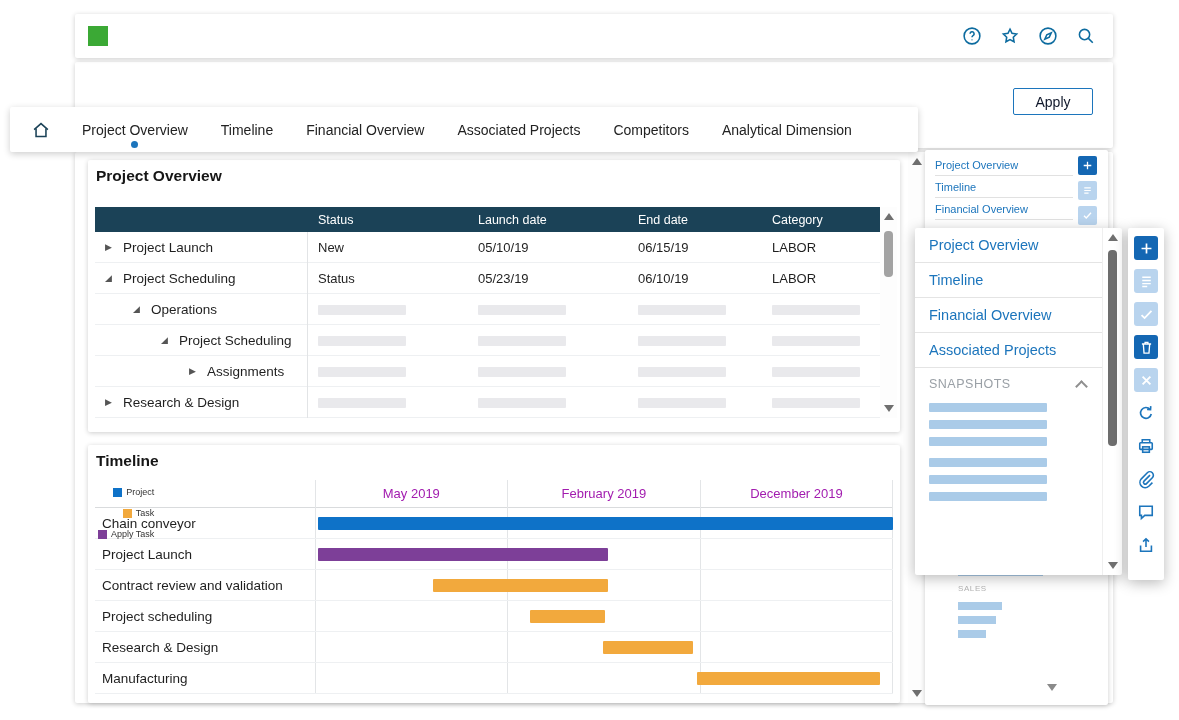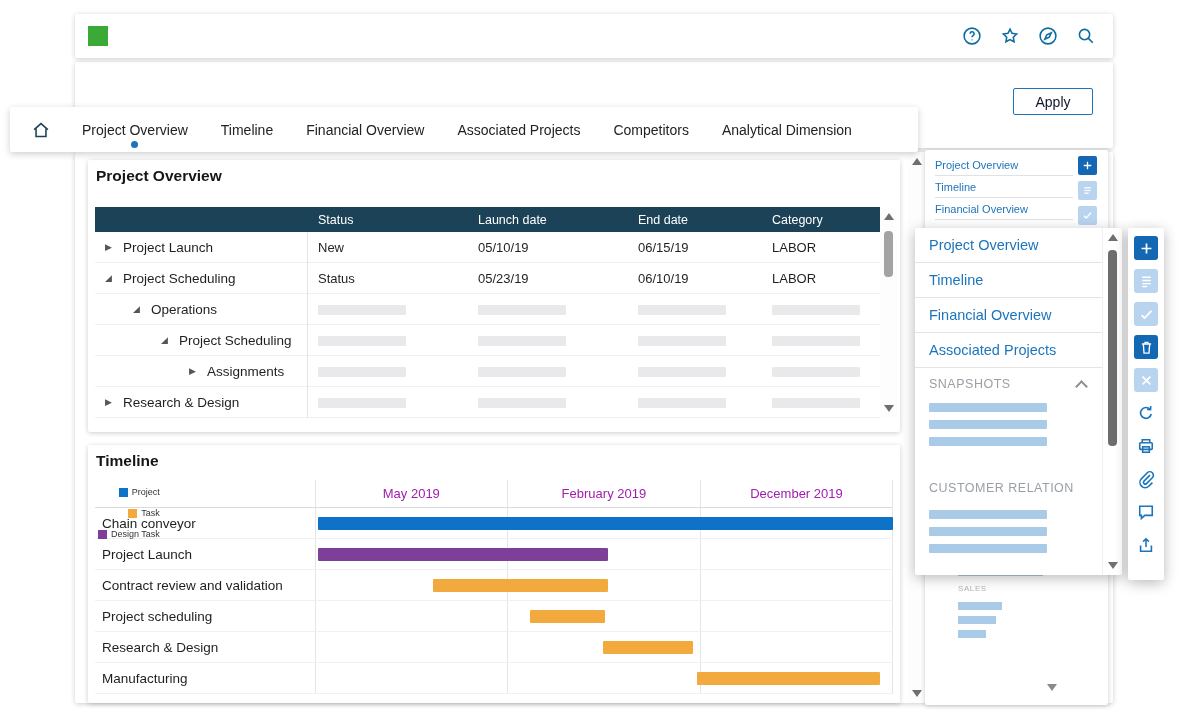"CUSTOMER RELATION" div.p-group-h2 { html: <div>CUSTOMER RELATION</div> -> none }
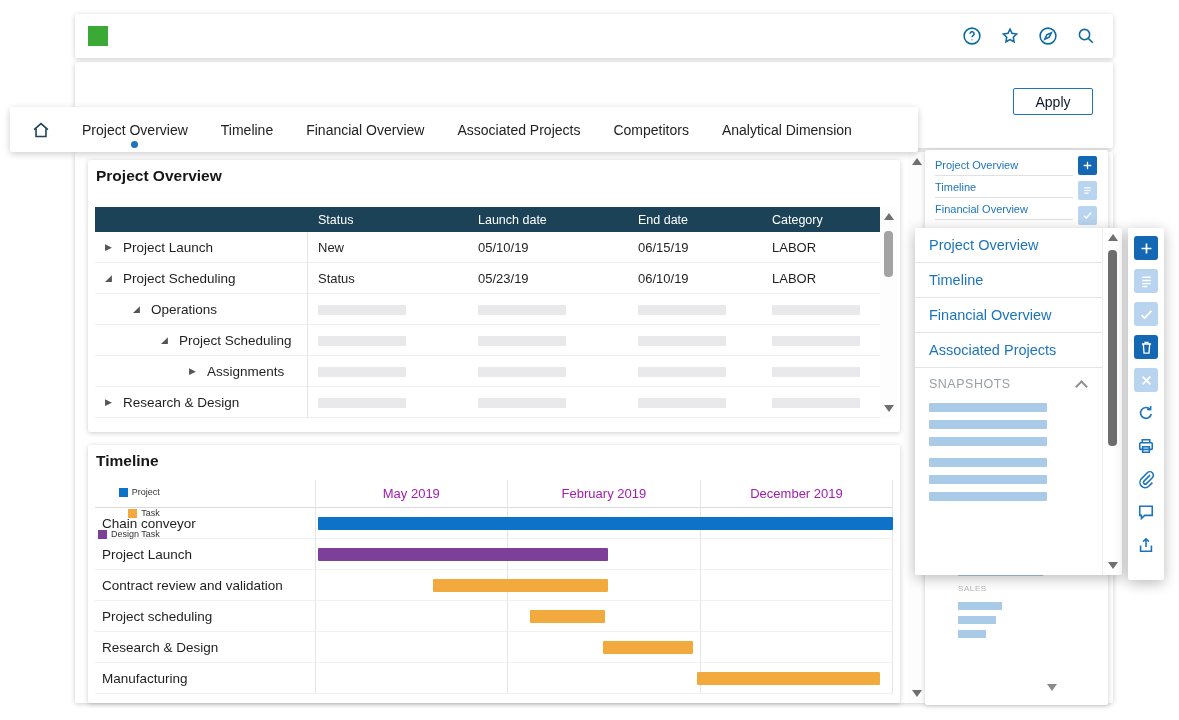"Design Task" span { text: Design -> Apply }
